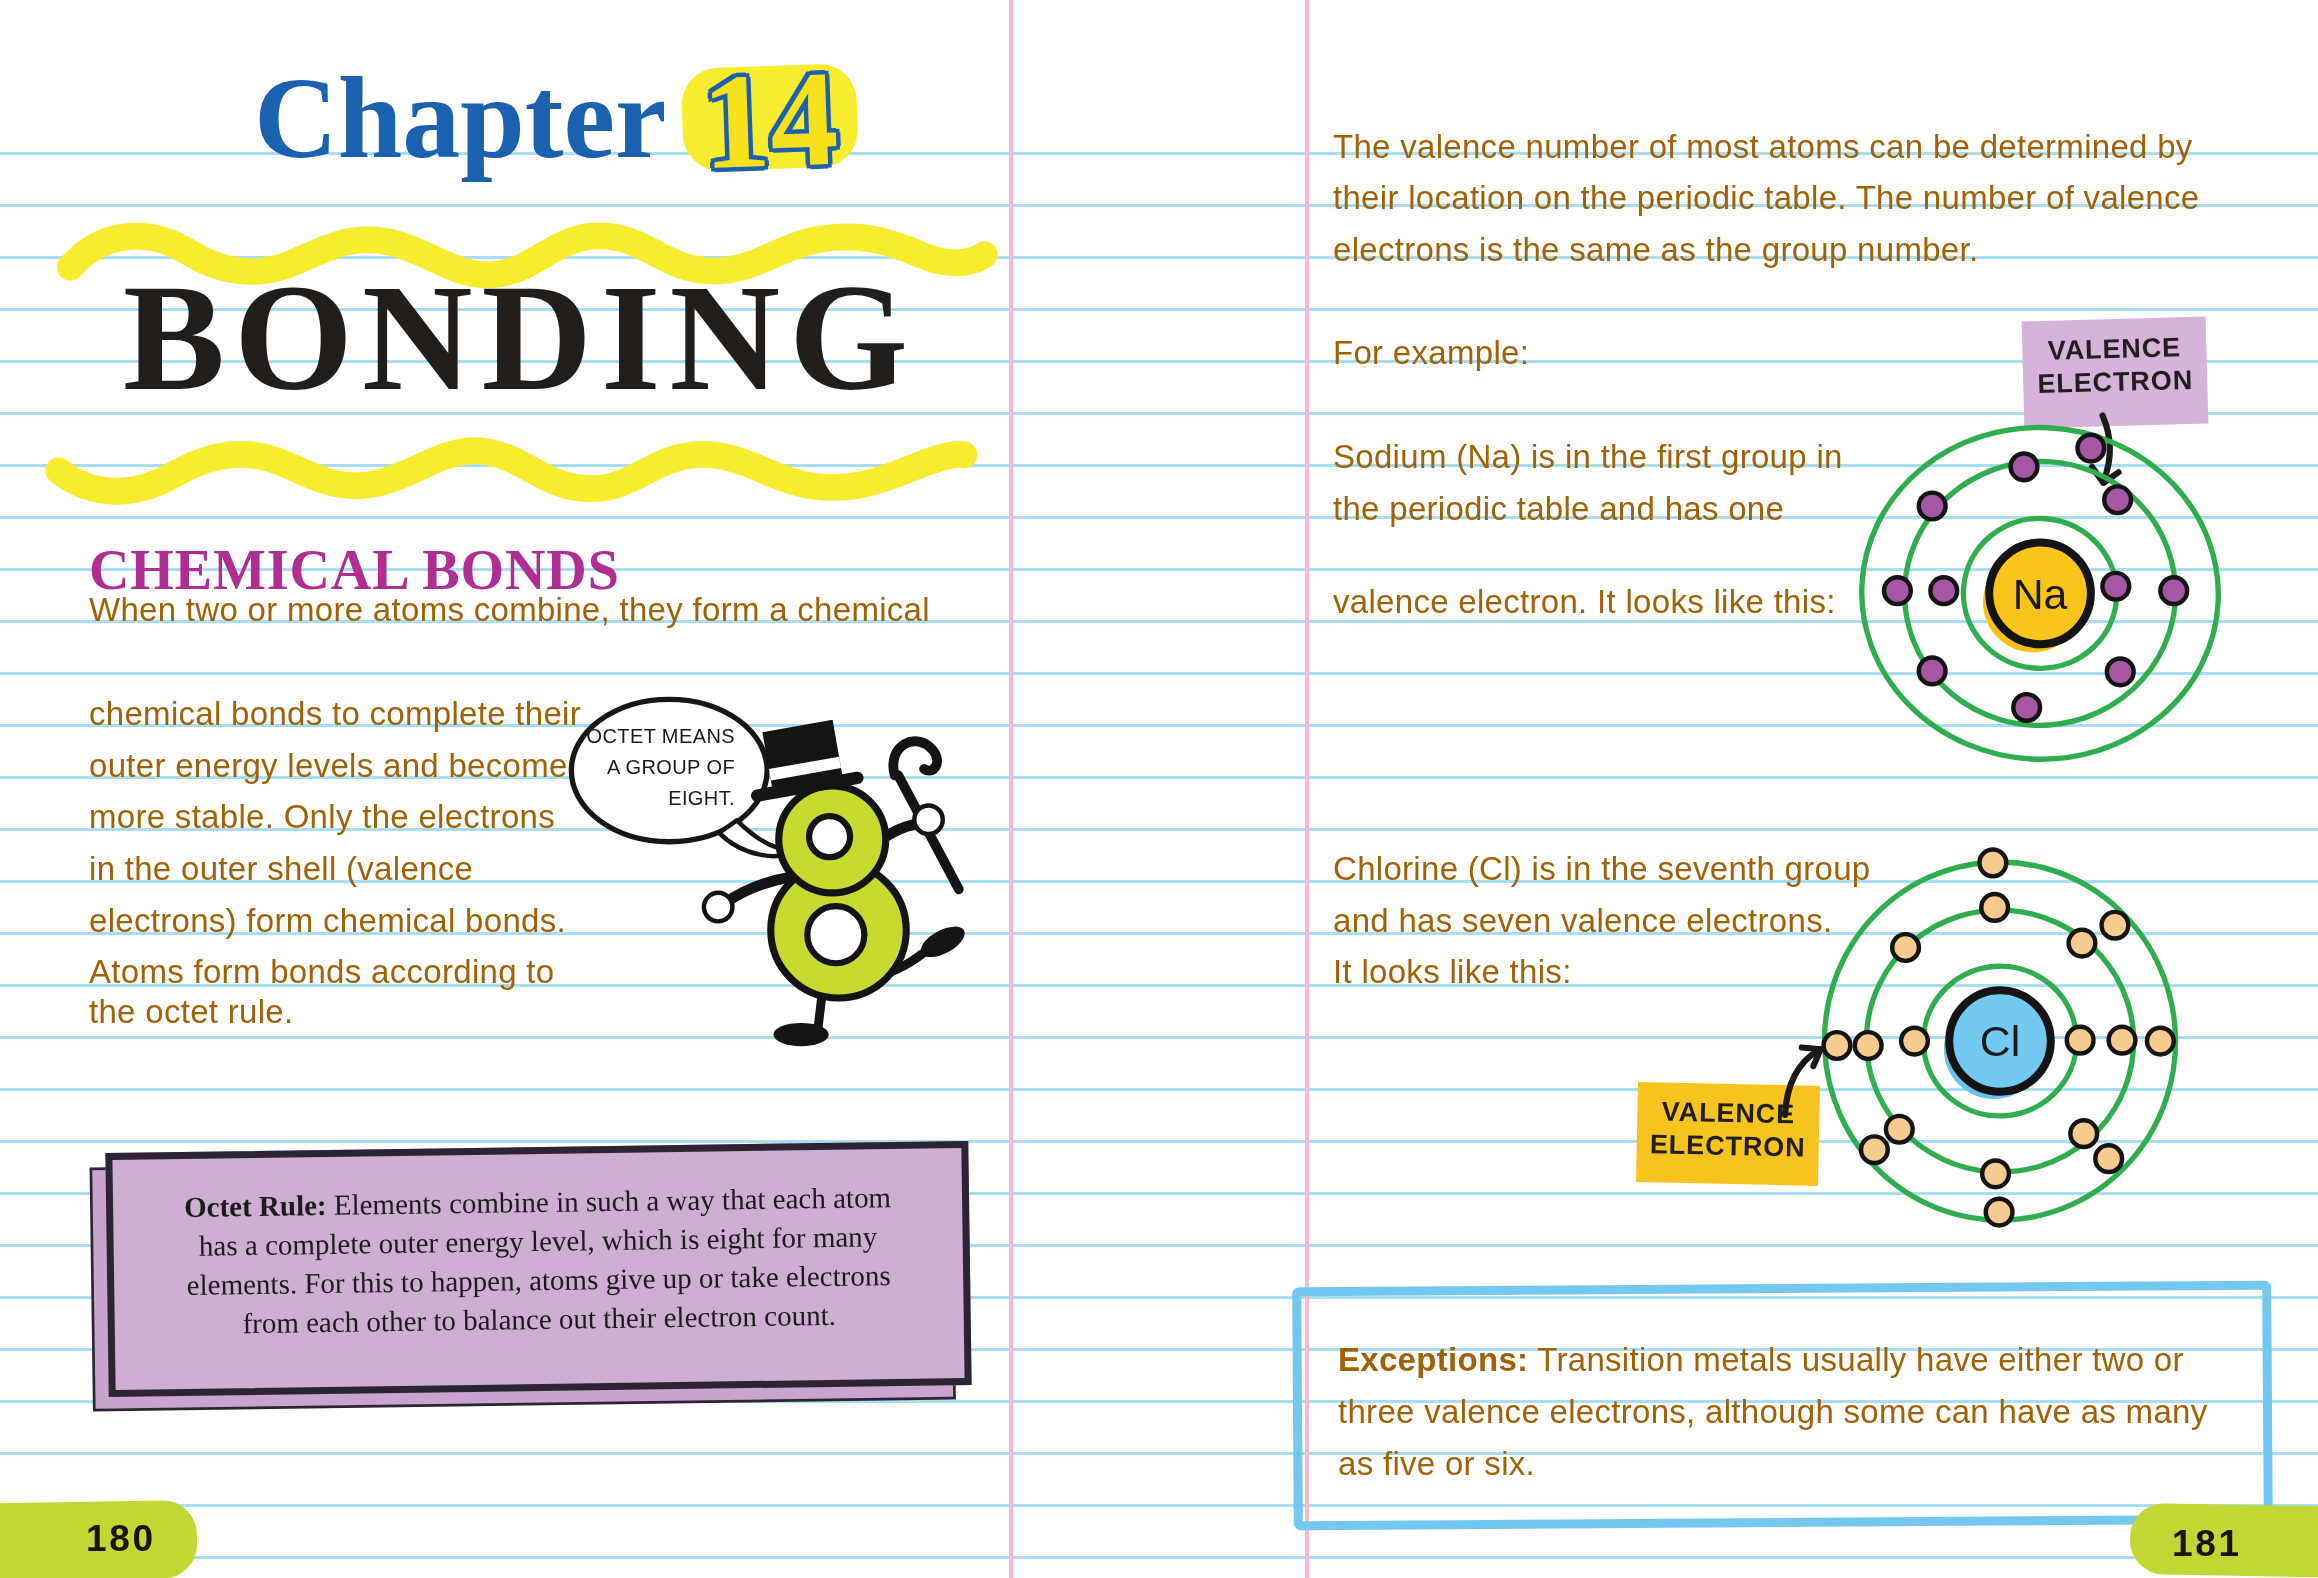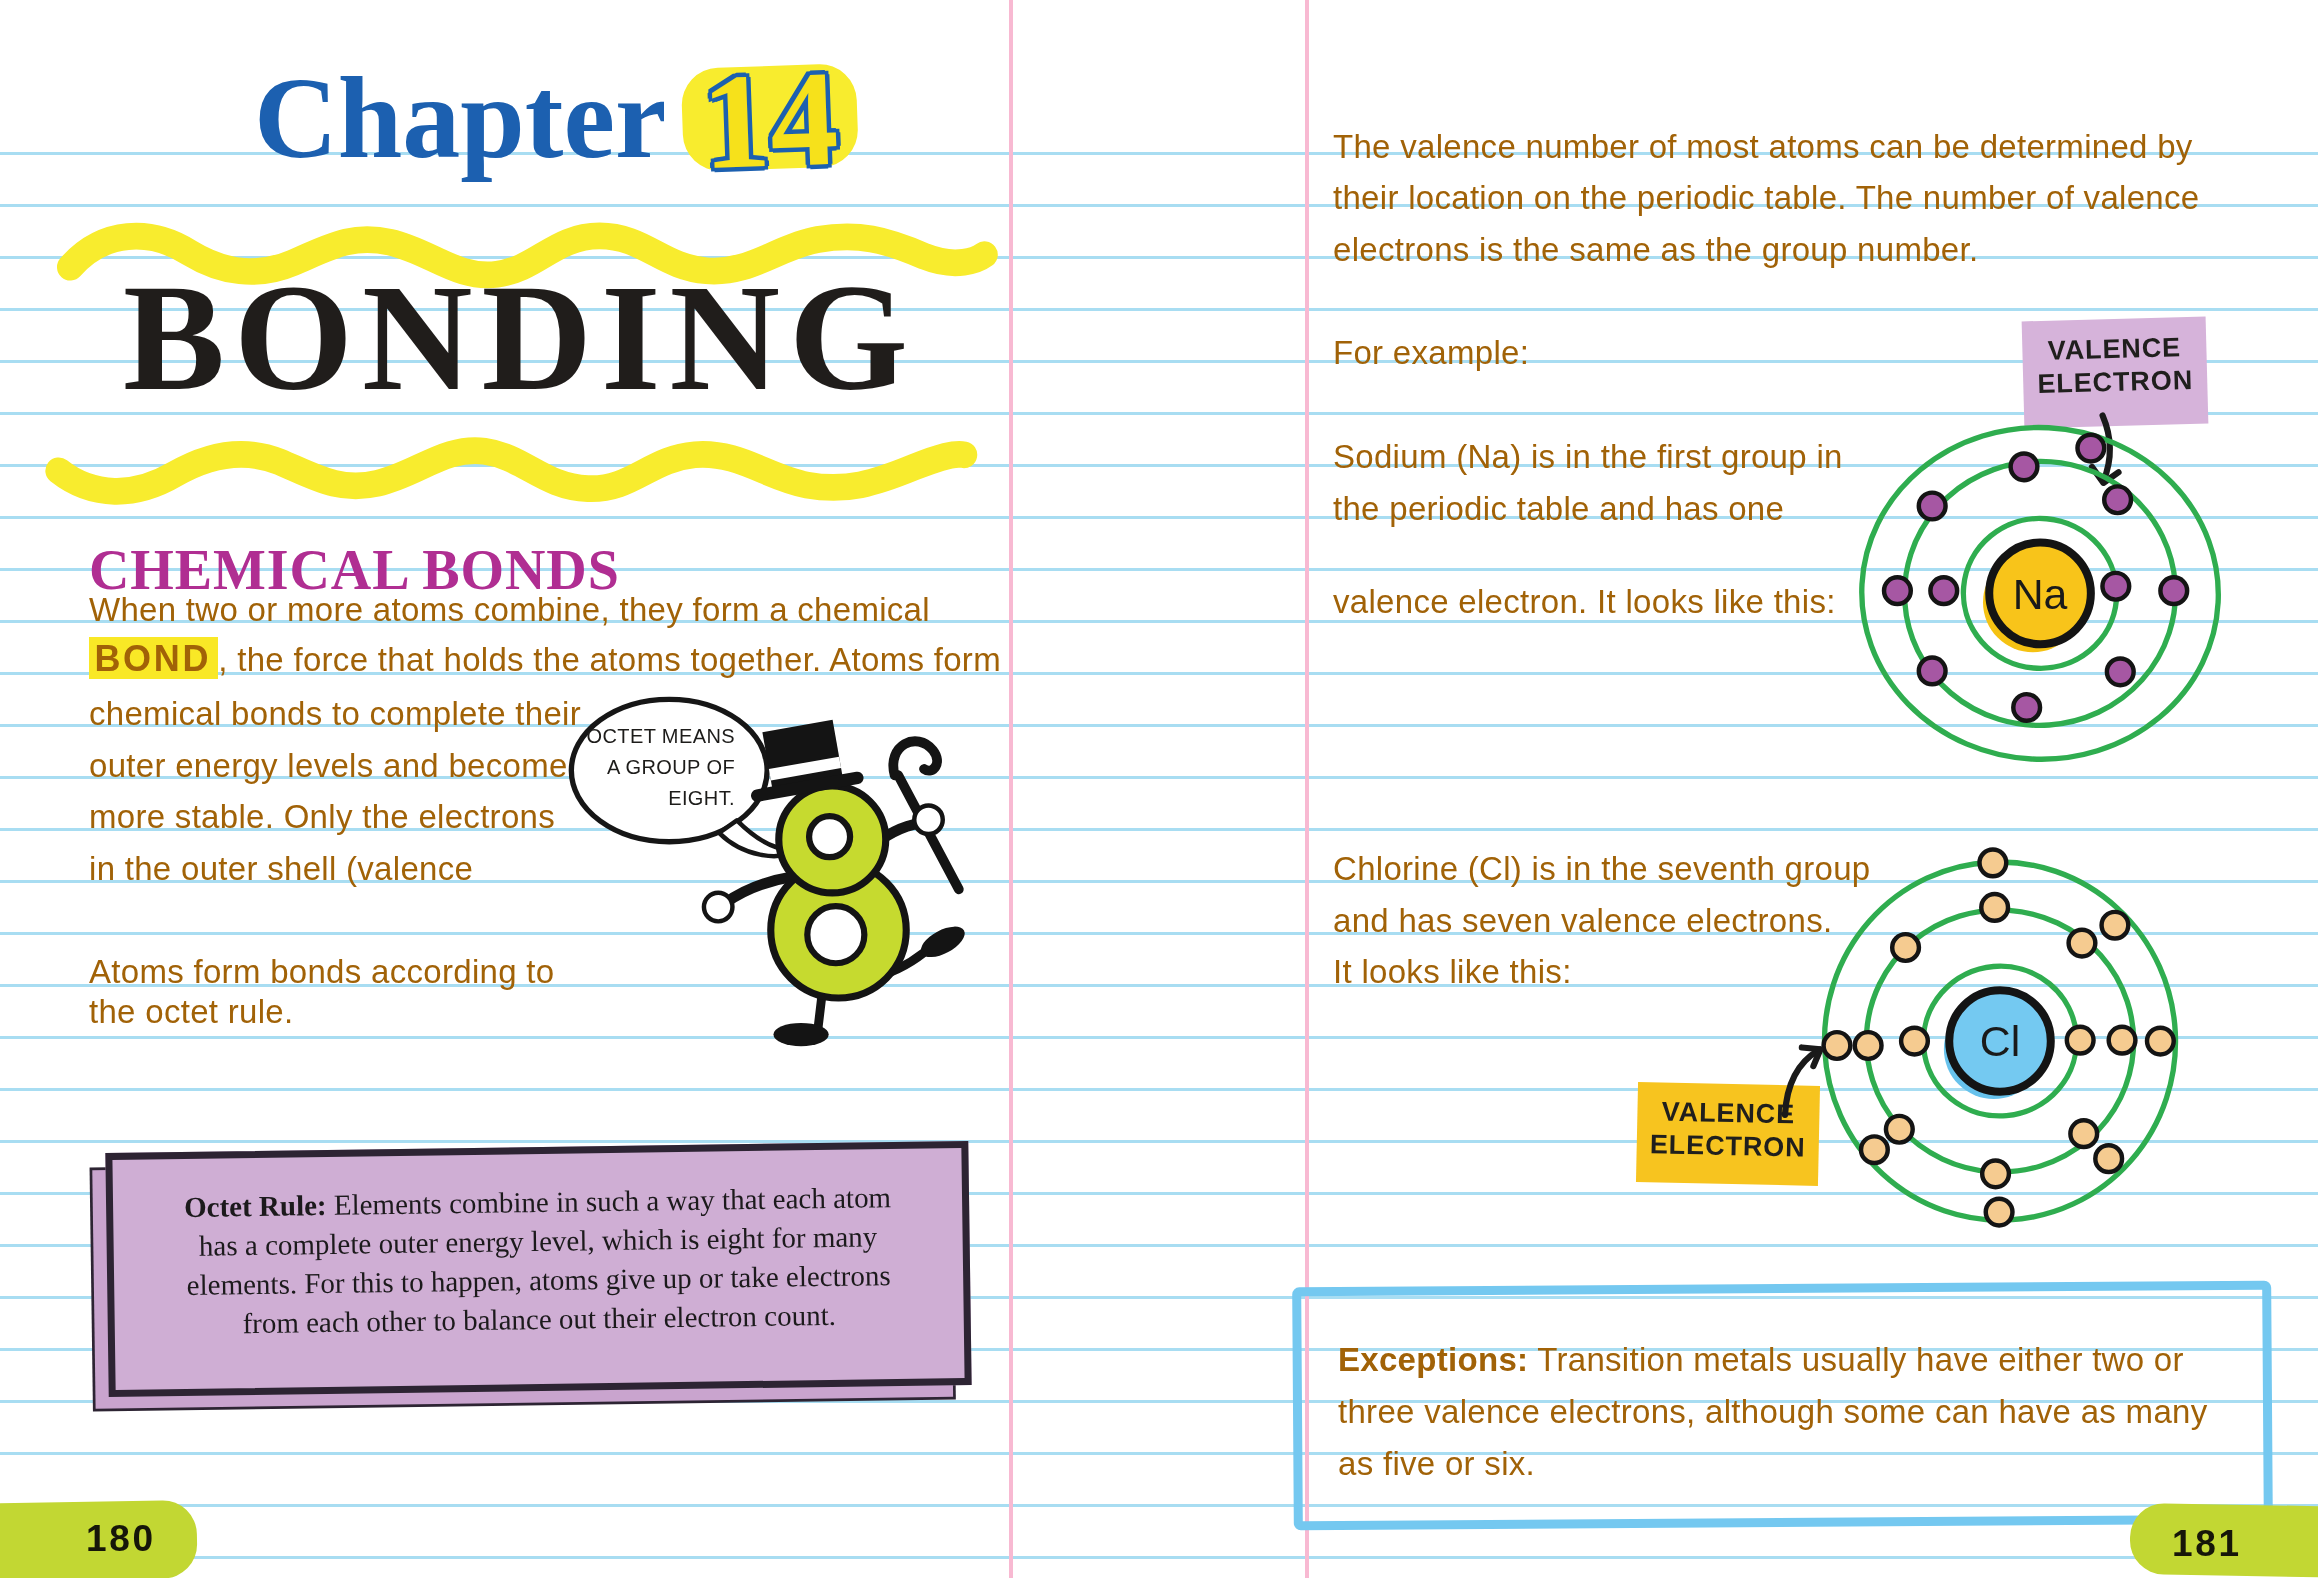"BOND , the force that" div.abs { html: <div> <span>BOND</span><span>, the force that holds the atoms together. Atoms form</span> </div> -> none }
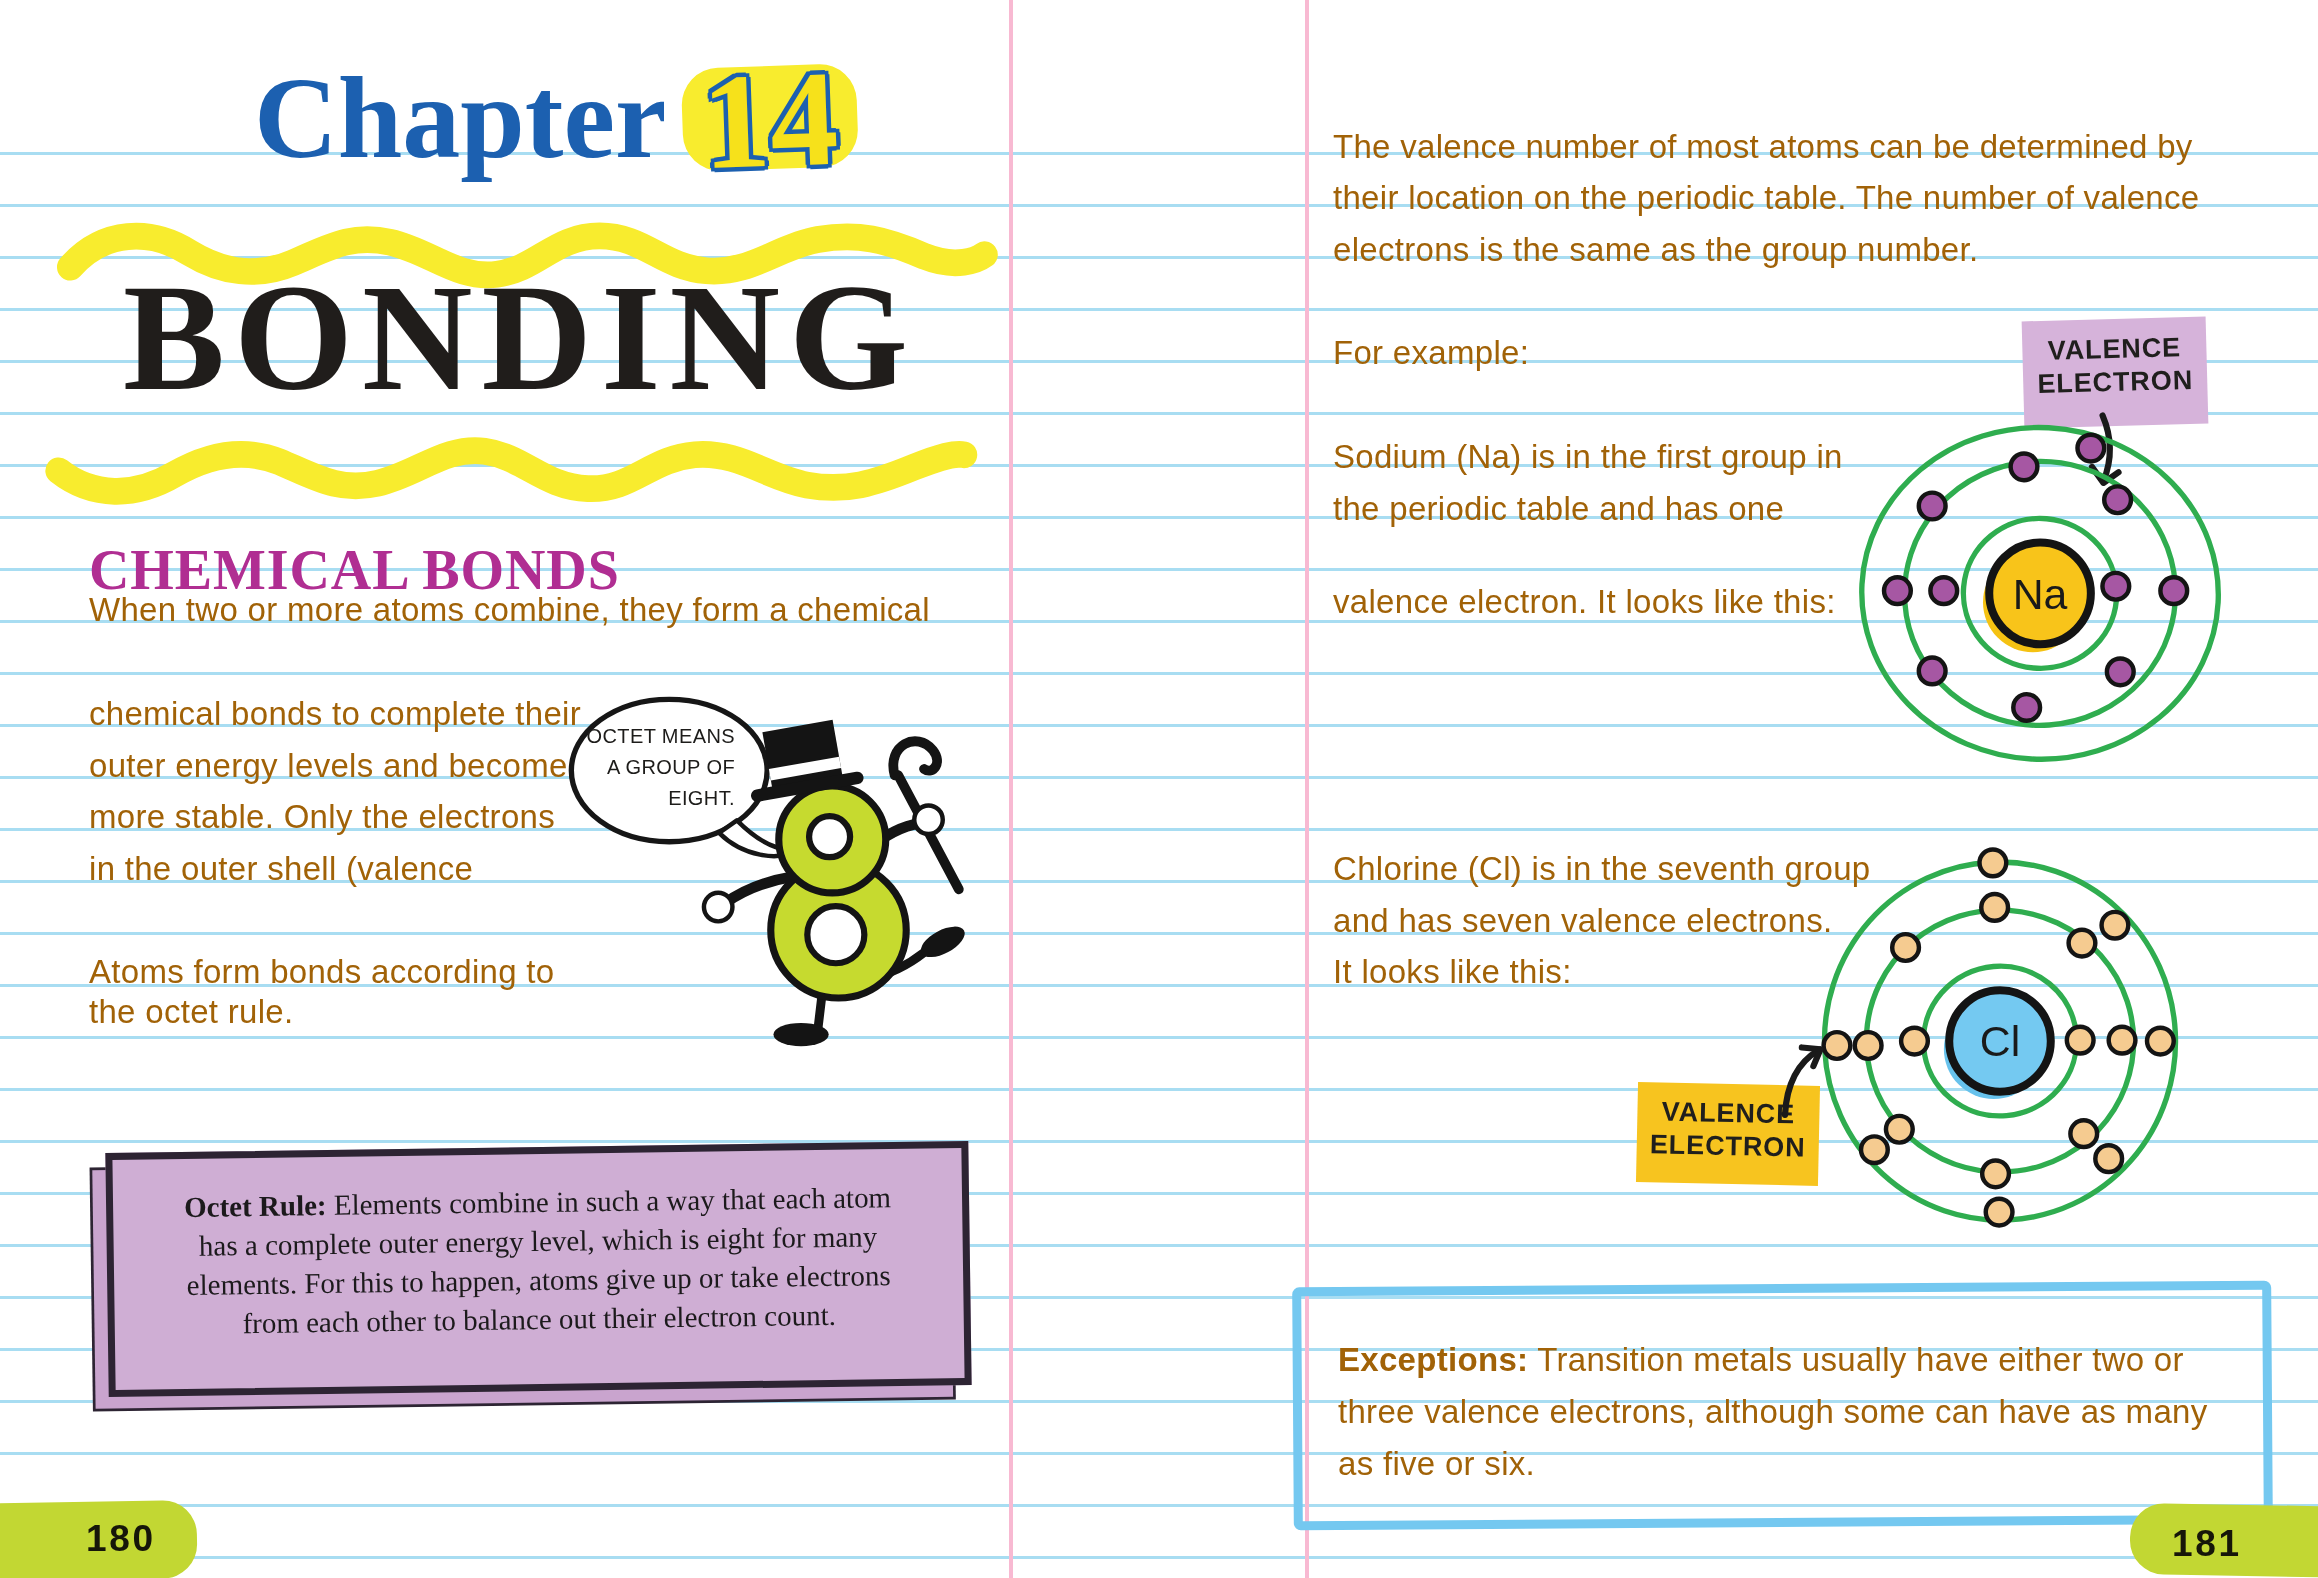"electrons) form chemical bonds." div.abs { html: none -> <div>electrons) form chemical bonds.</div> }
